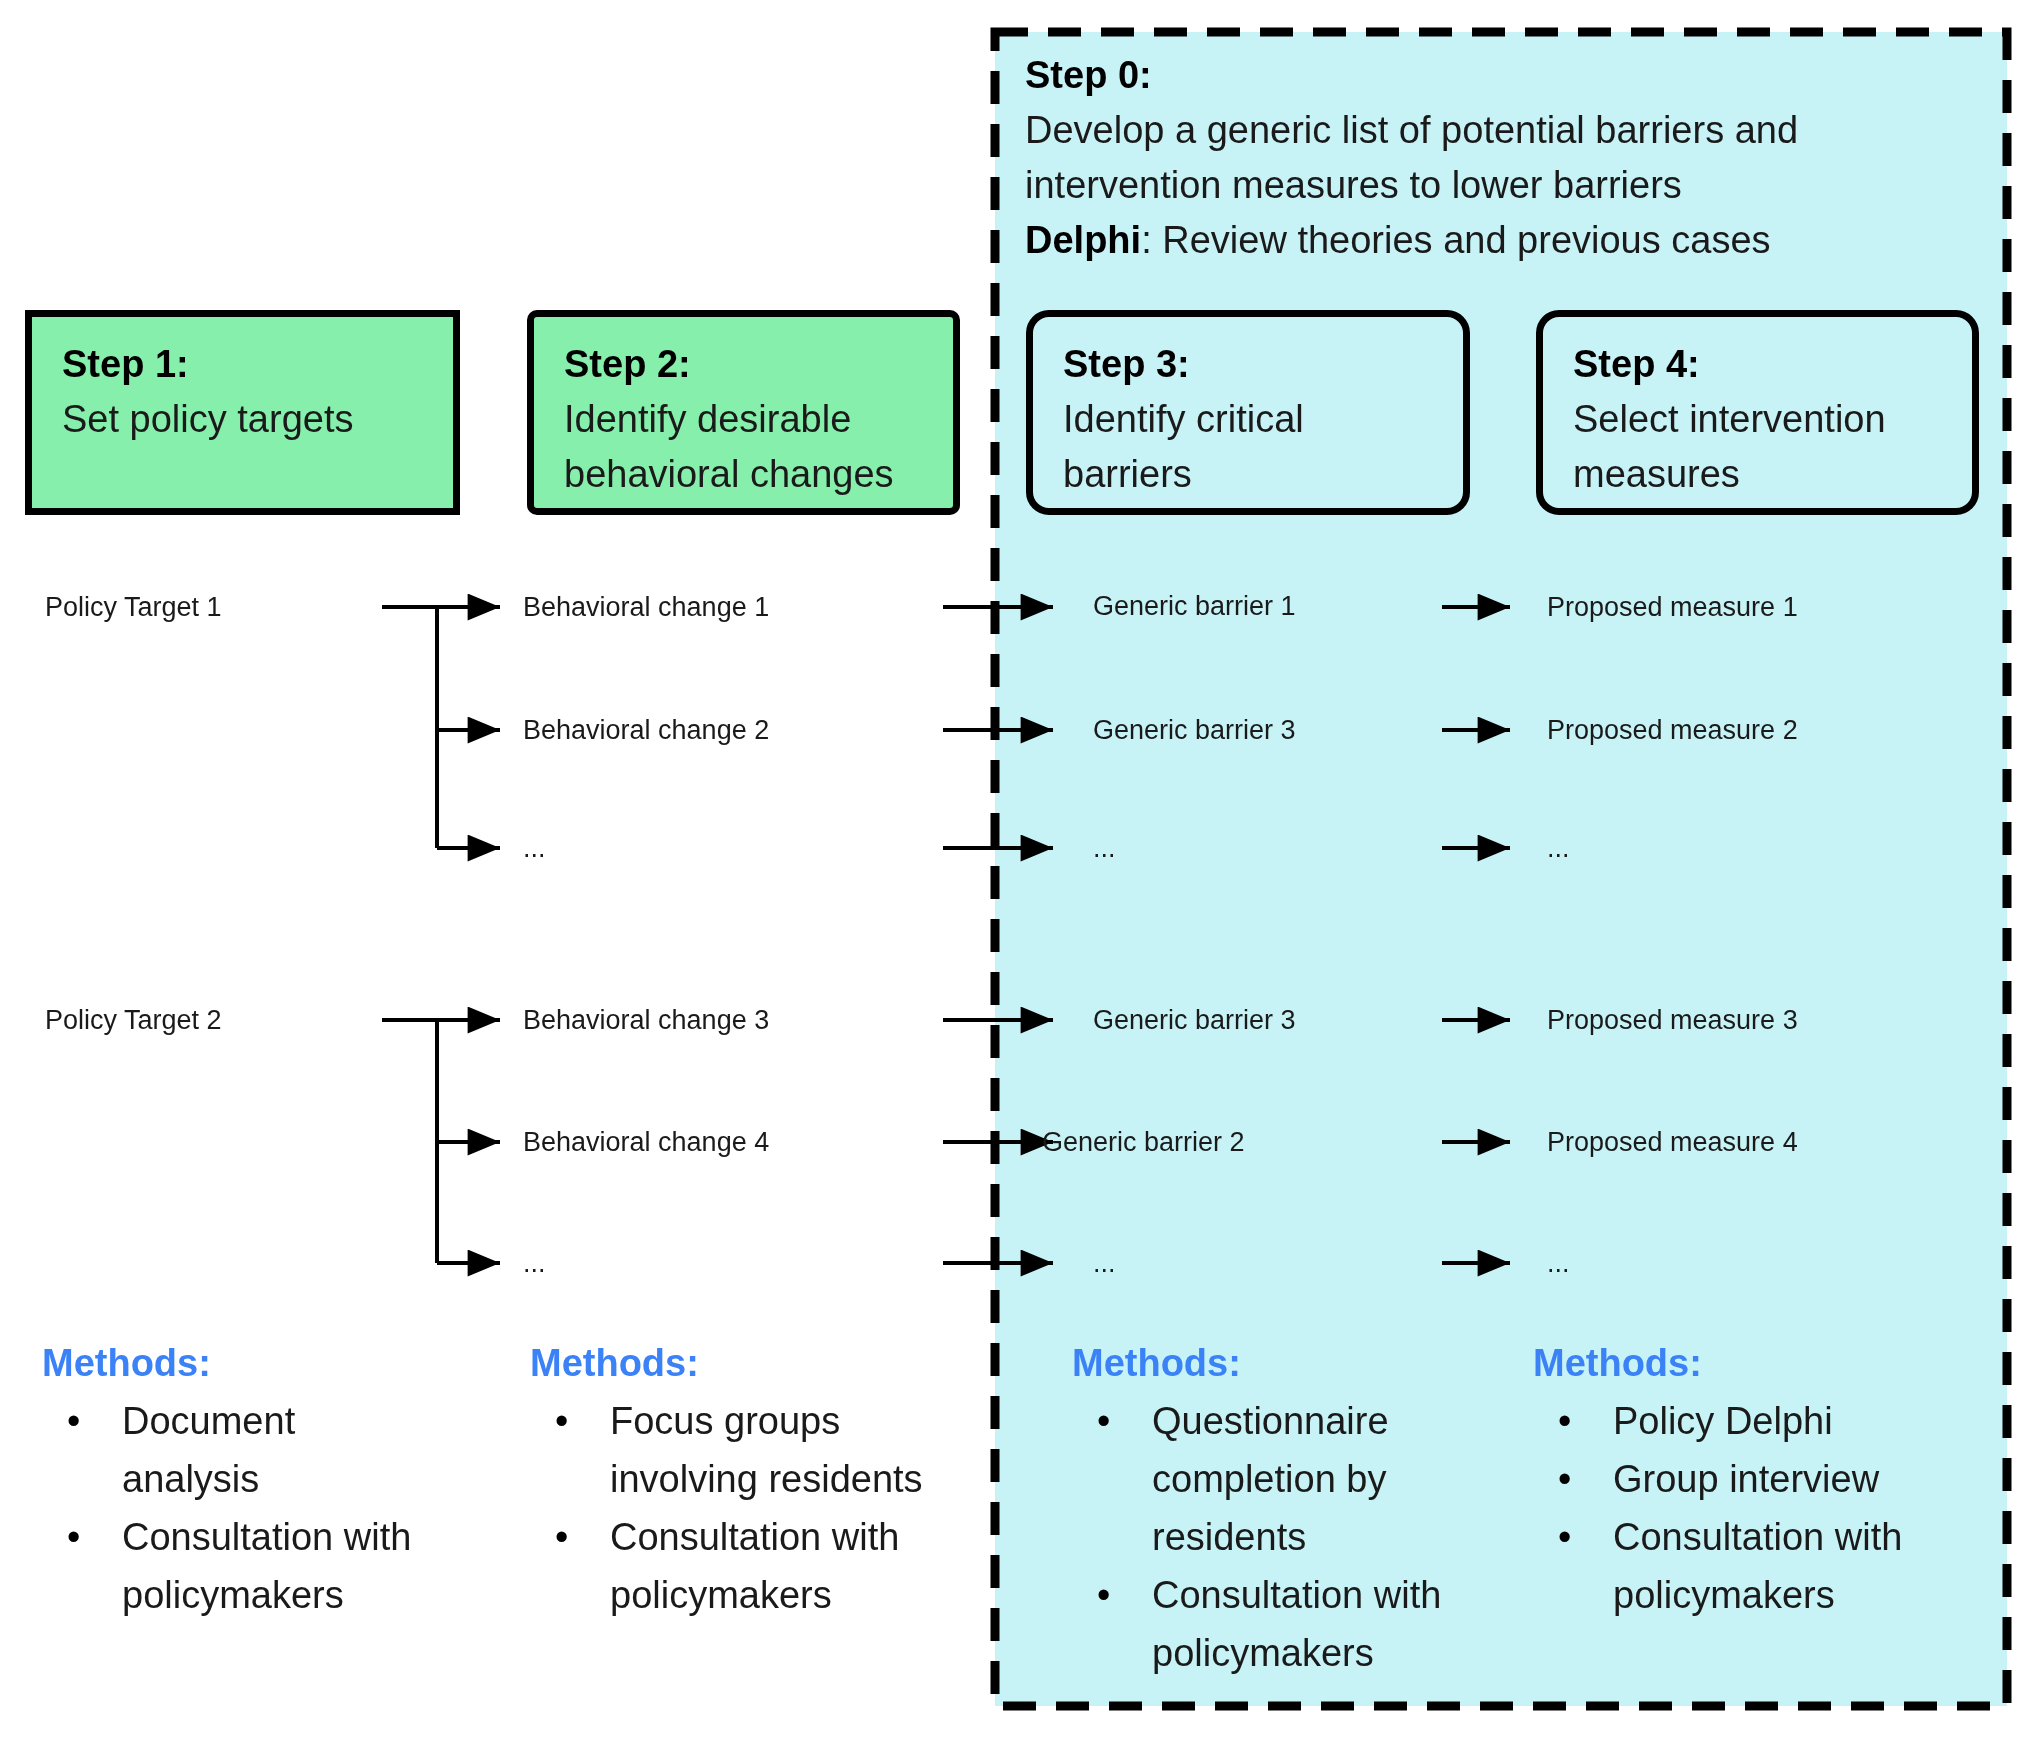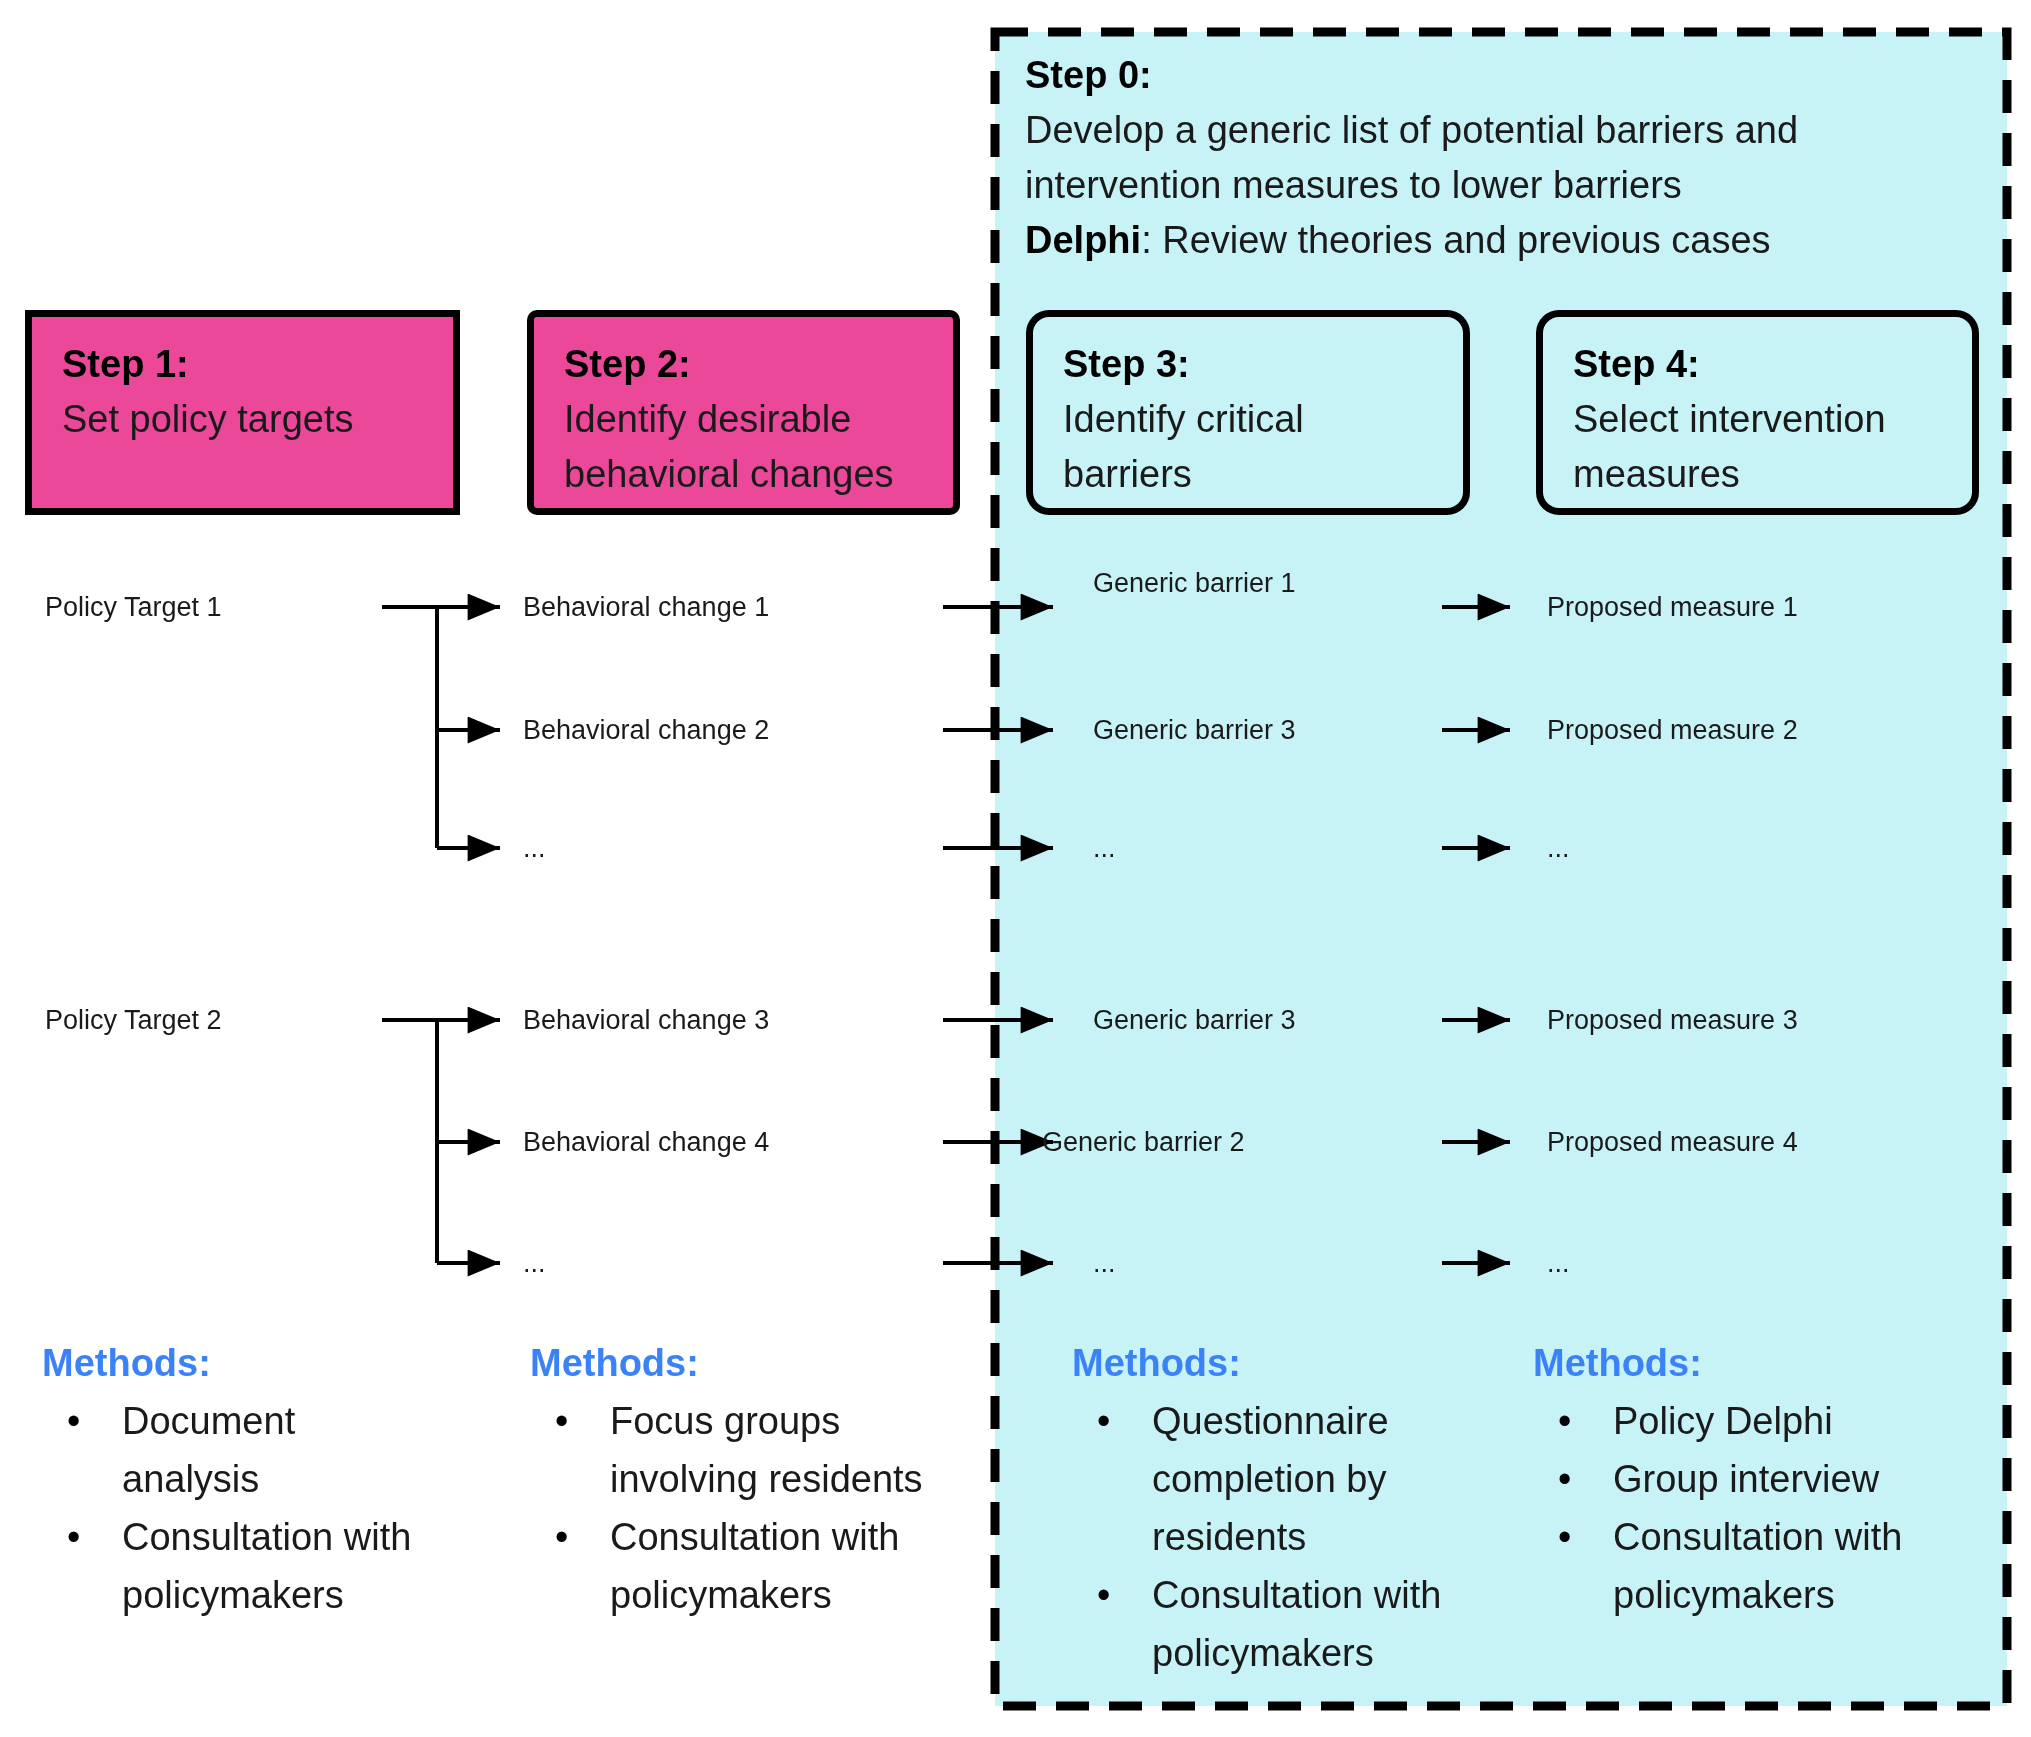"Step 1:" .stepbox { background: #ec4899 -> #86efac }
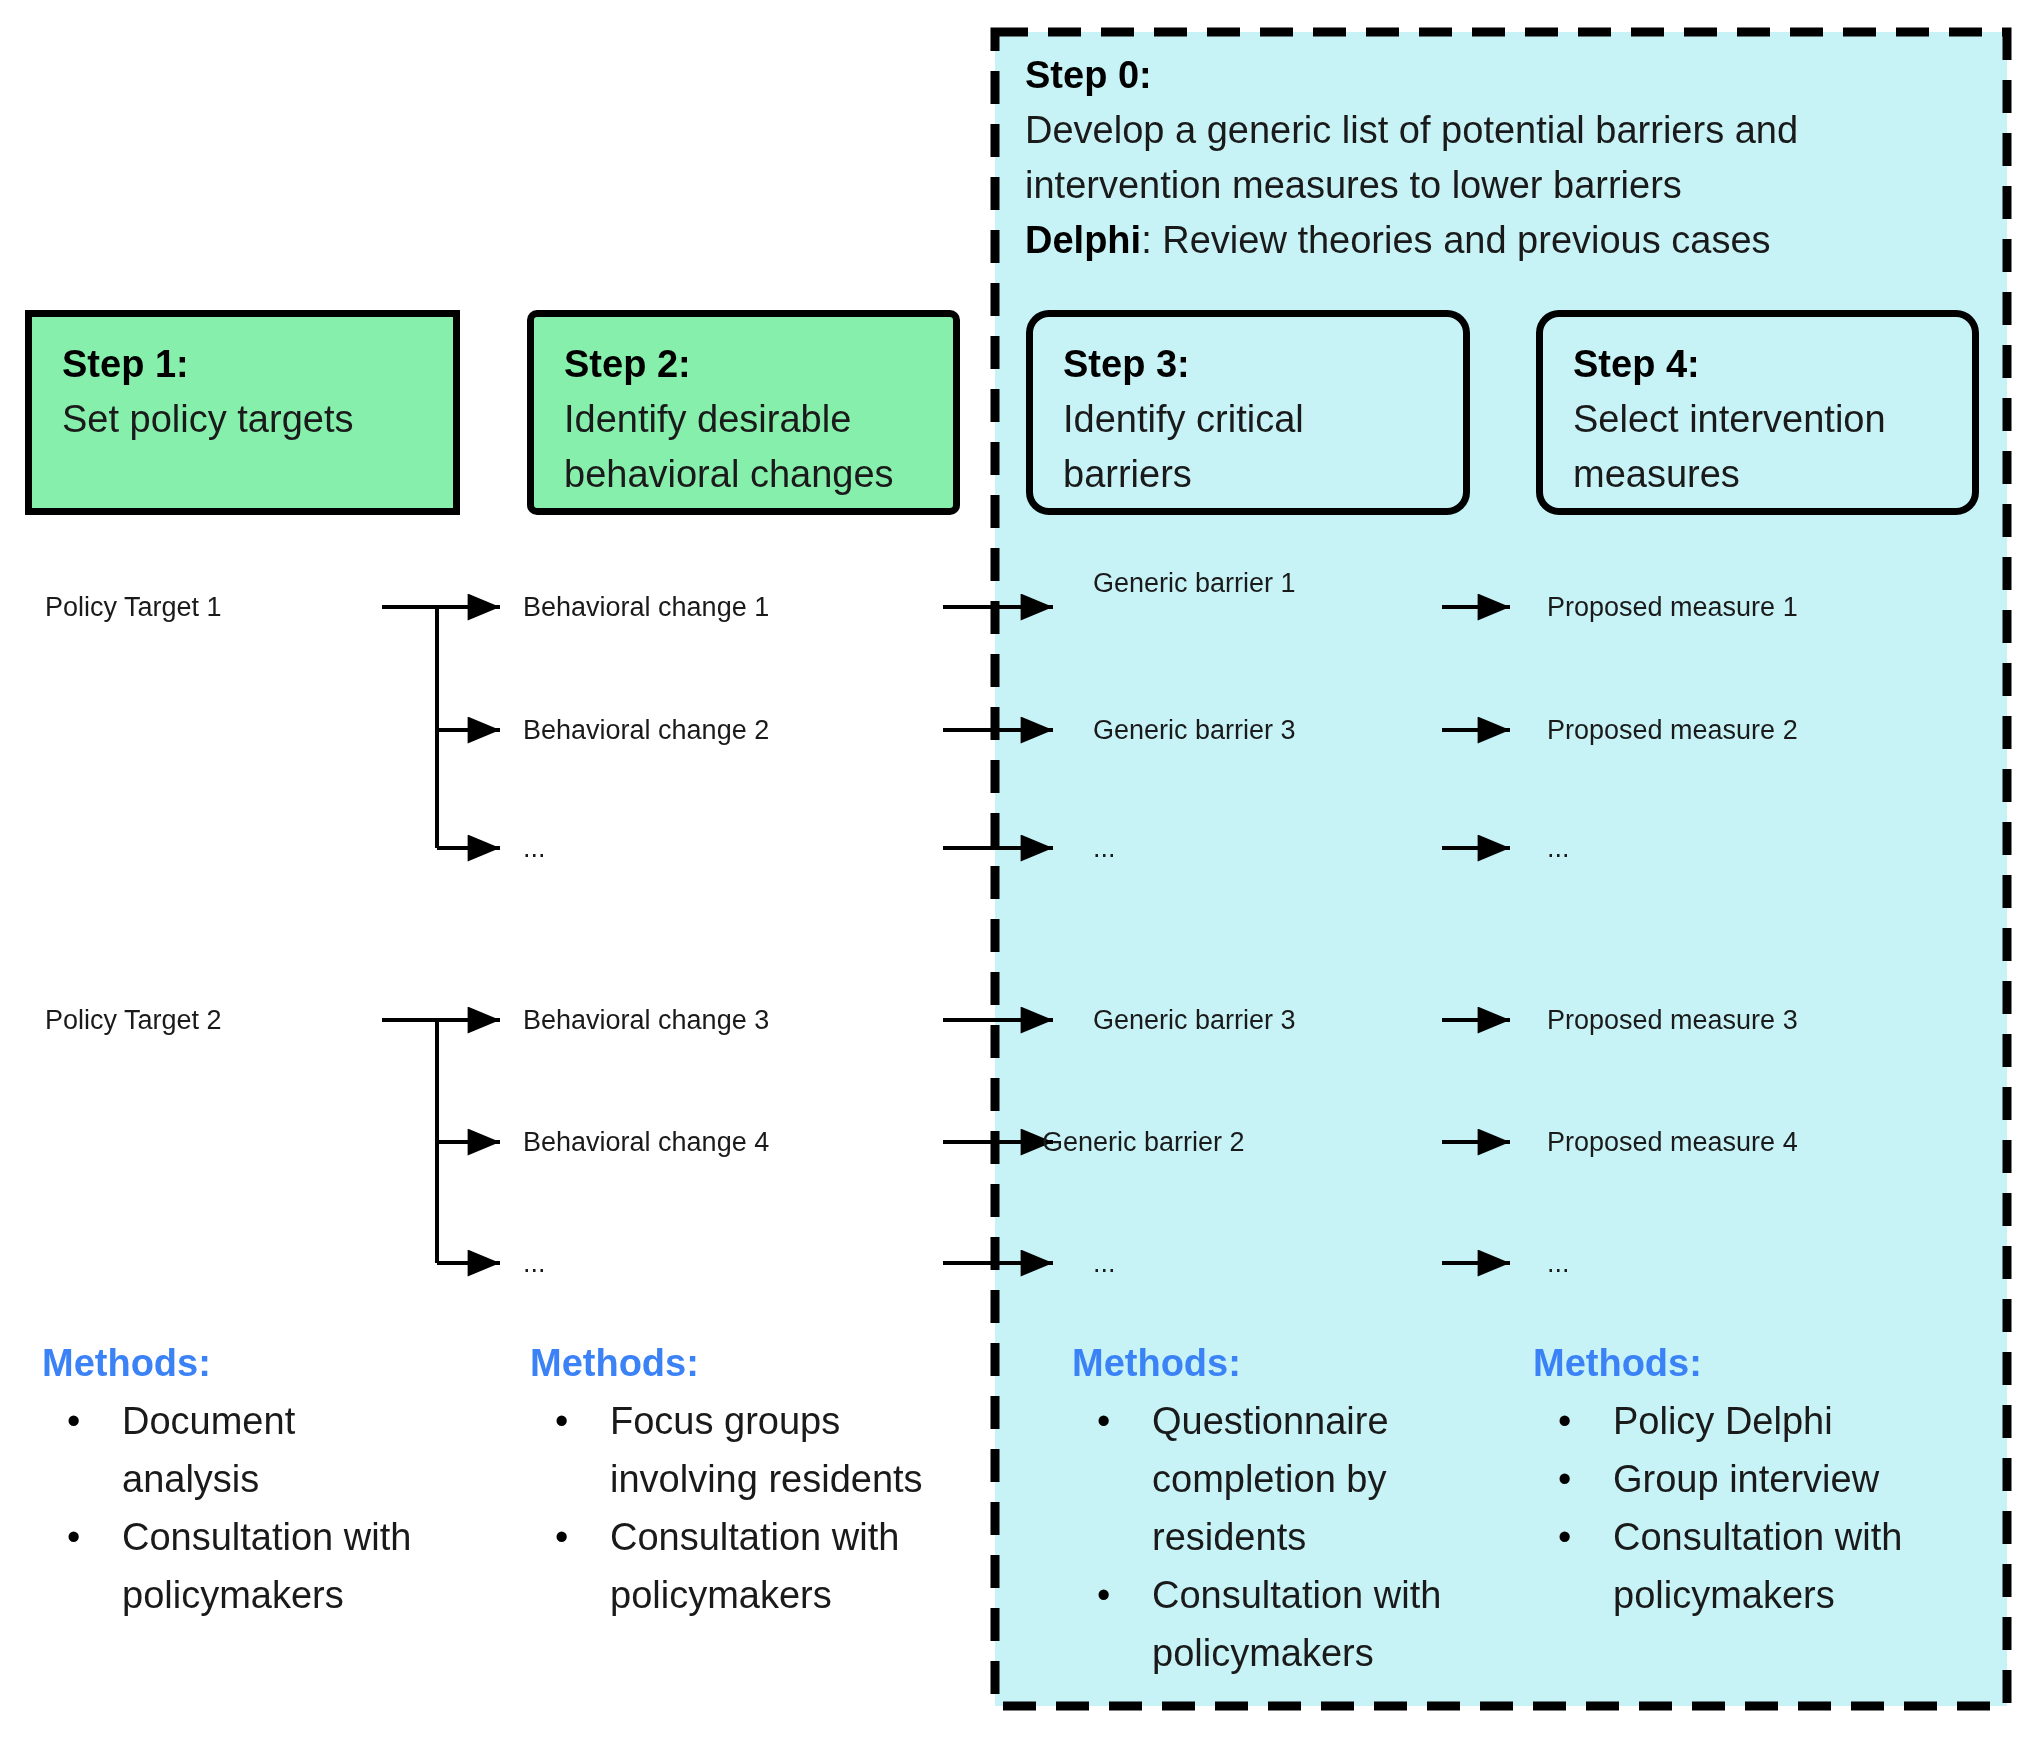"Generic barrier 1" div.flow-label { top: 555px -> 578px }
